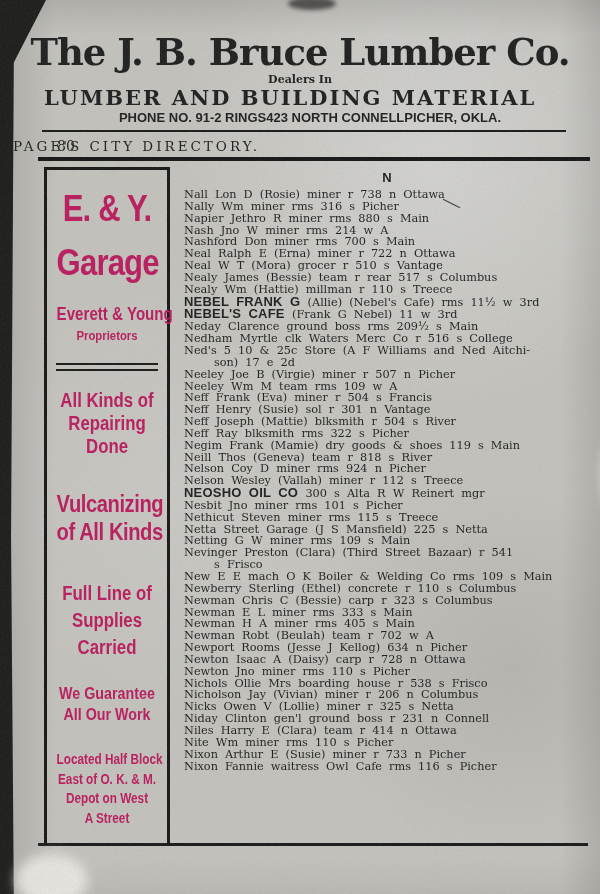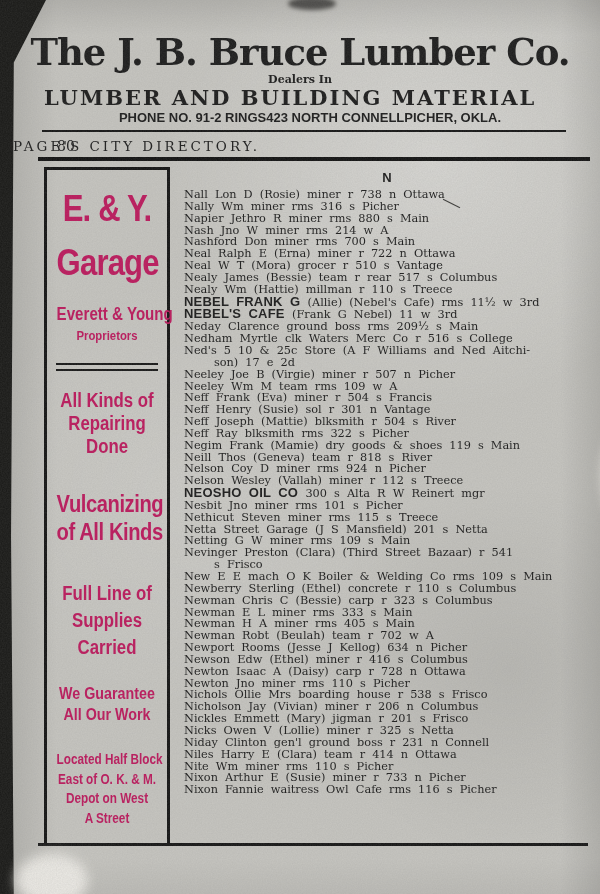"Netta Street Garage (J S" div.entry { text: 201 -> 225 }
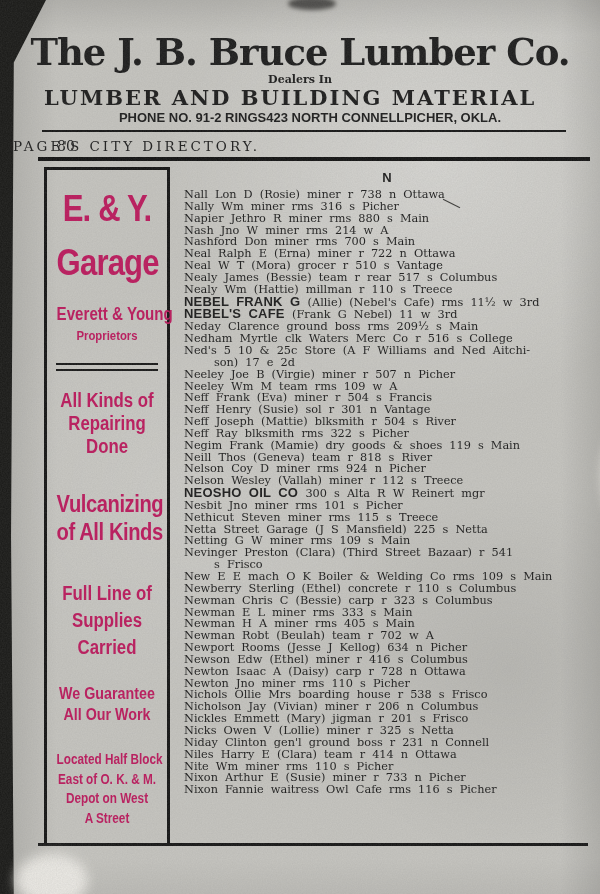"Newson Edw (Ethel) miner r" div.entry { html: <div>Newson Edw (Ethel) miner r 416 s Columbus</div> -> none }
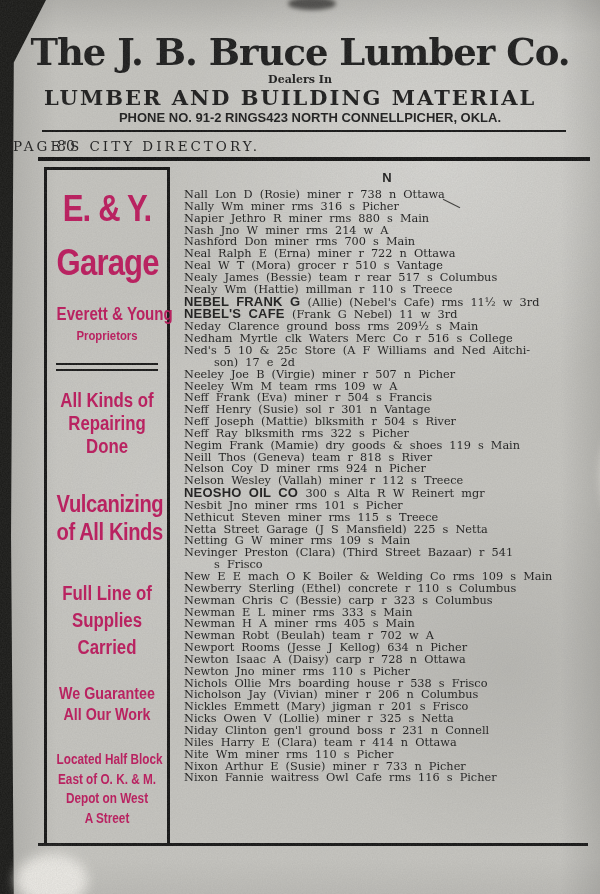"Nickles Emmett (Mary) jigman r" div.entry { html: <div>Nickles Emmett (Mary) jigman r 201 s Frisco</div> -> none }
